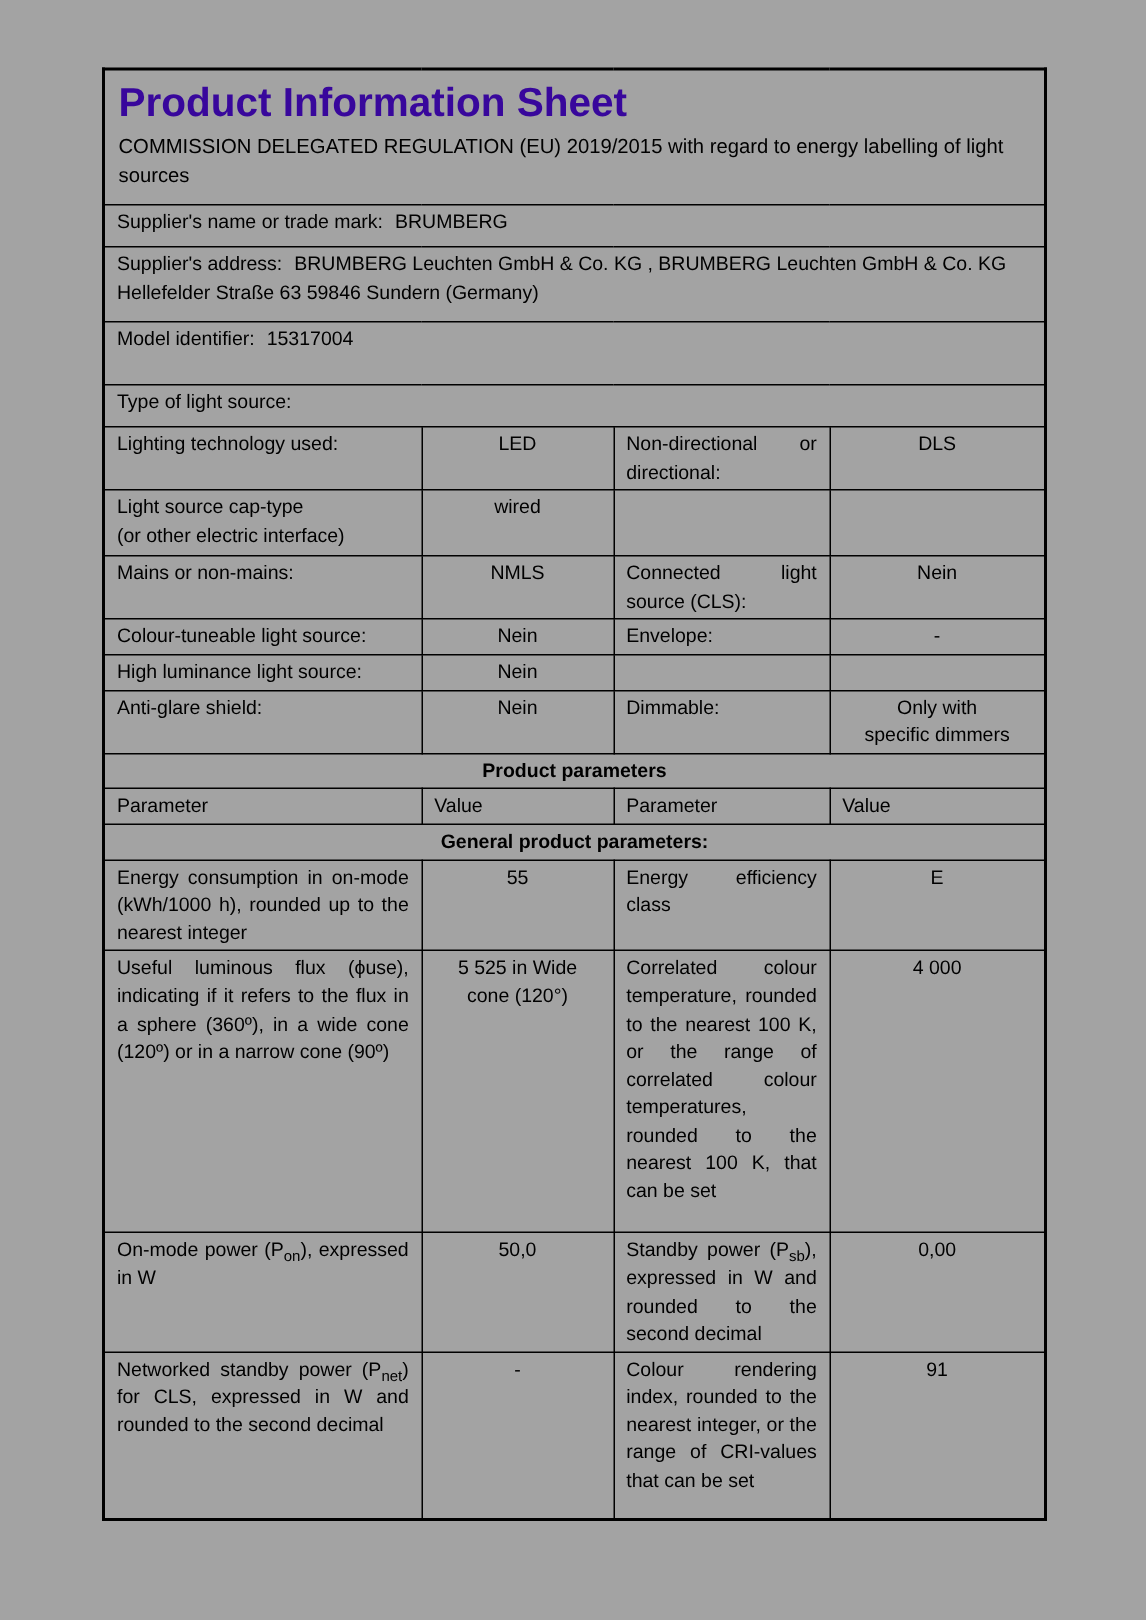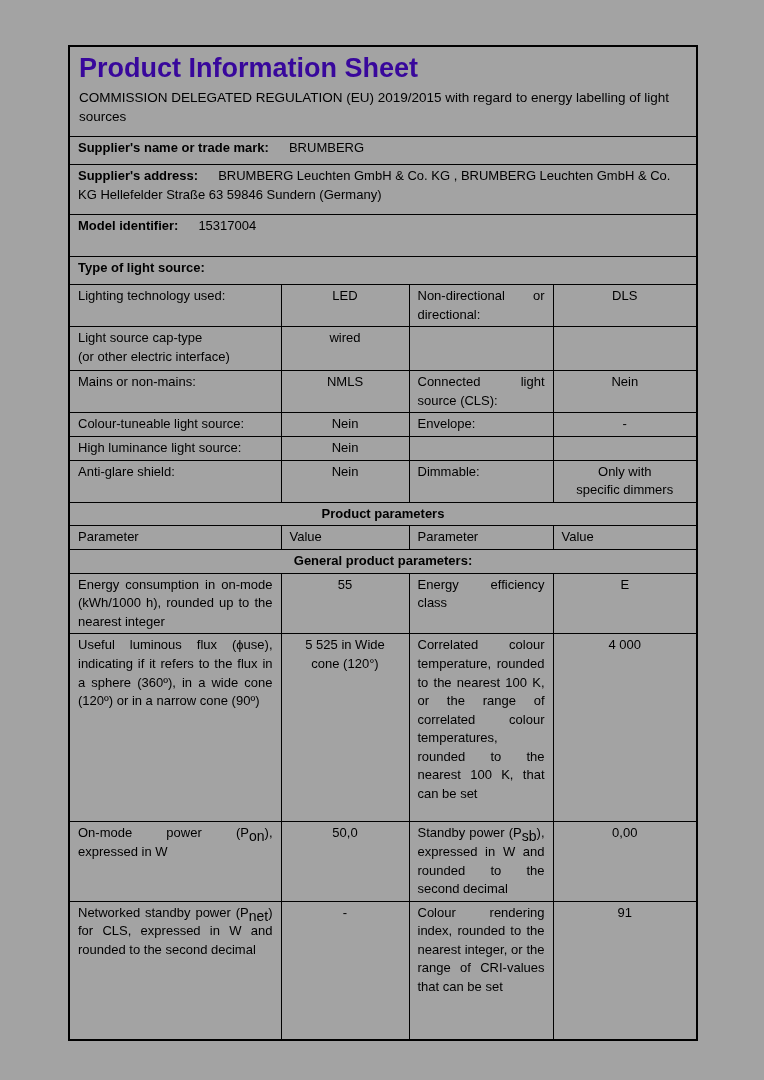"Supplier's name or trade mark:" .b { font-weight: bold -> normal; margin-right: 20px -> 8px }
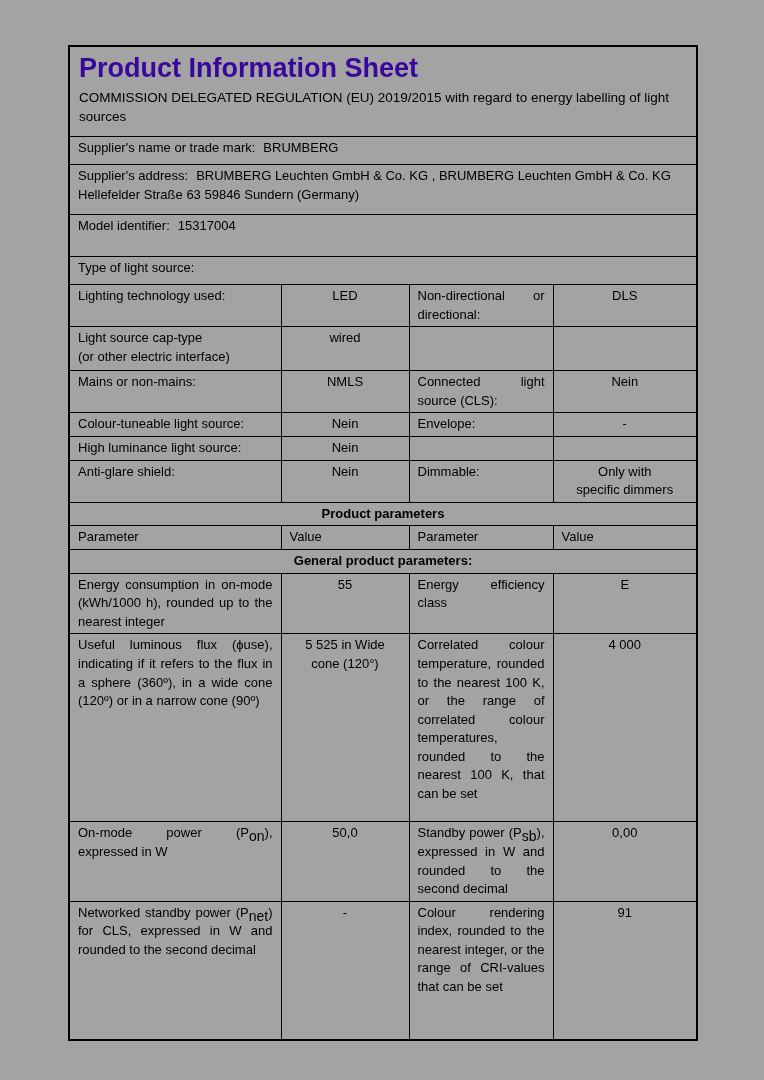"on" sub { font-size: 14px -> 10px }
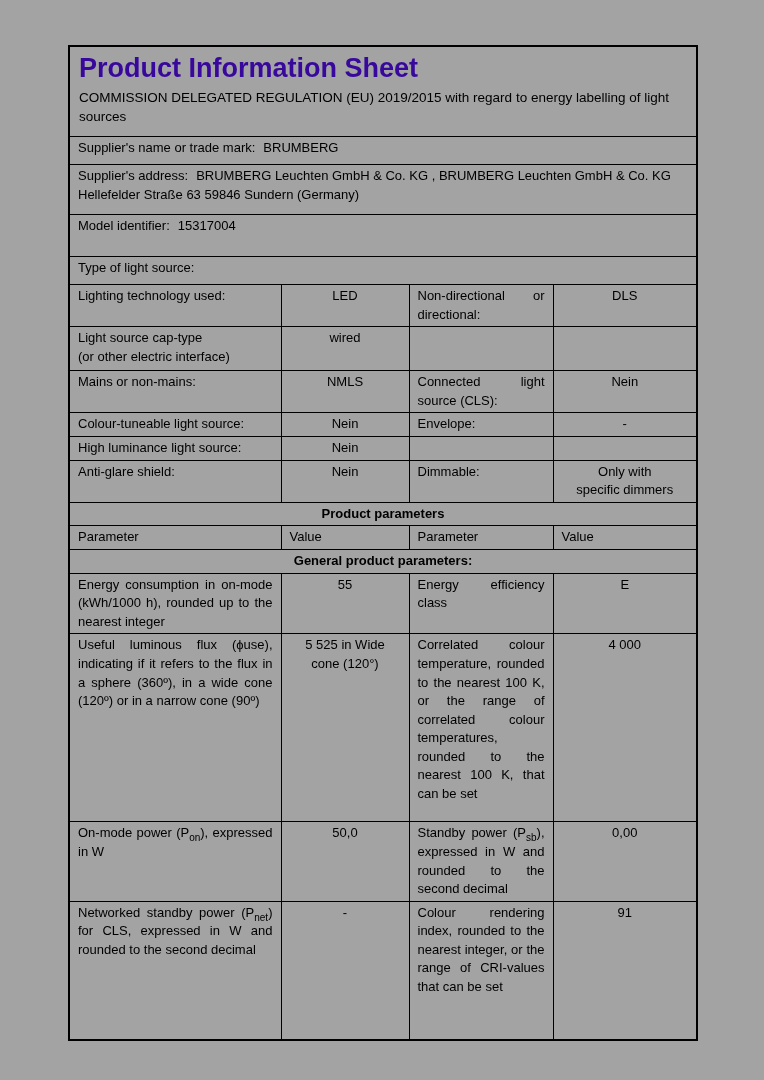"Networked standby power (Pnet) for" tr.rh112 { height: 139px -> 112px }
